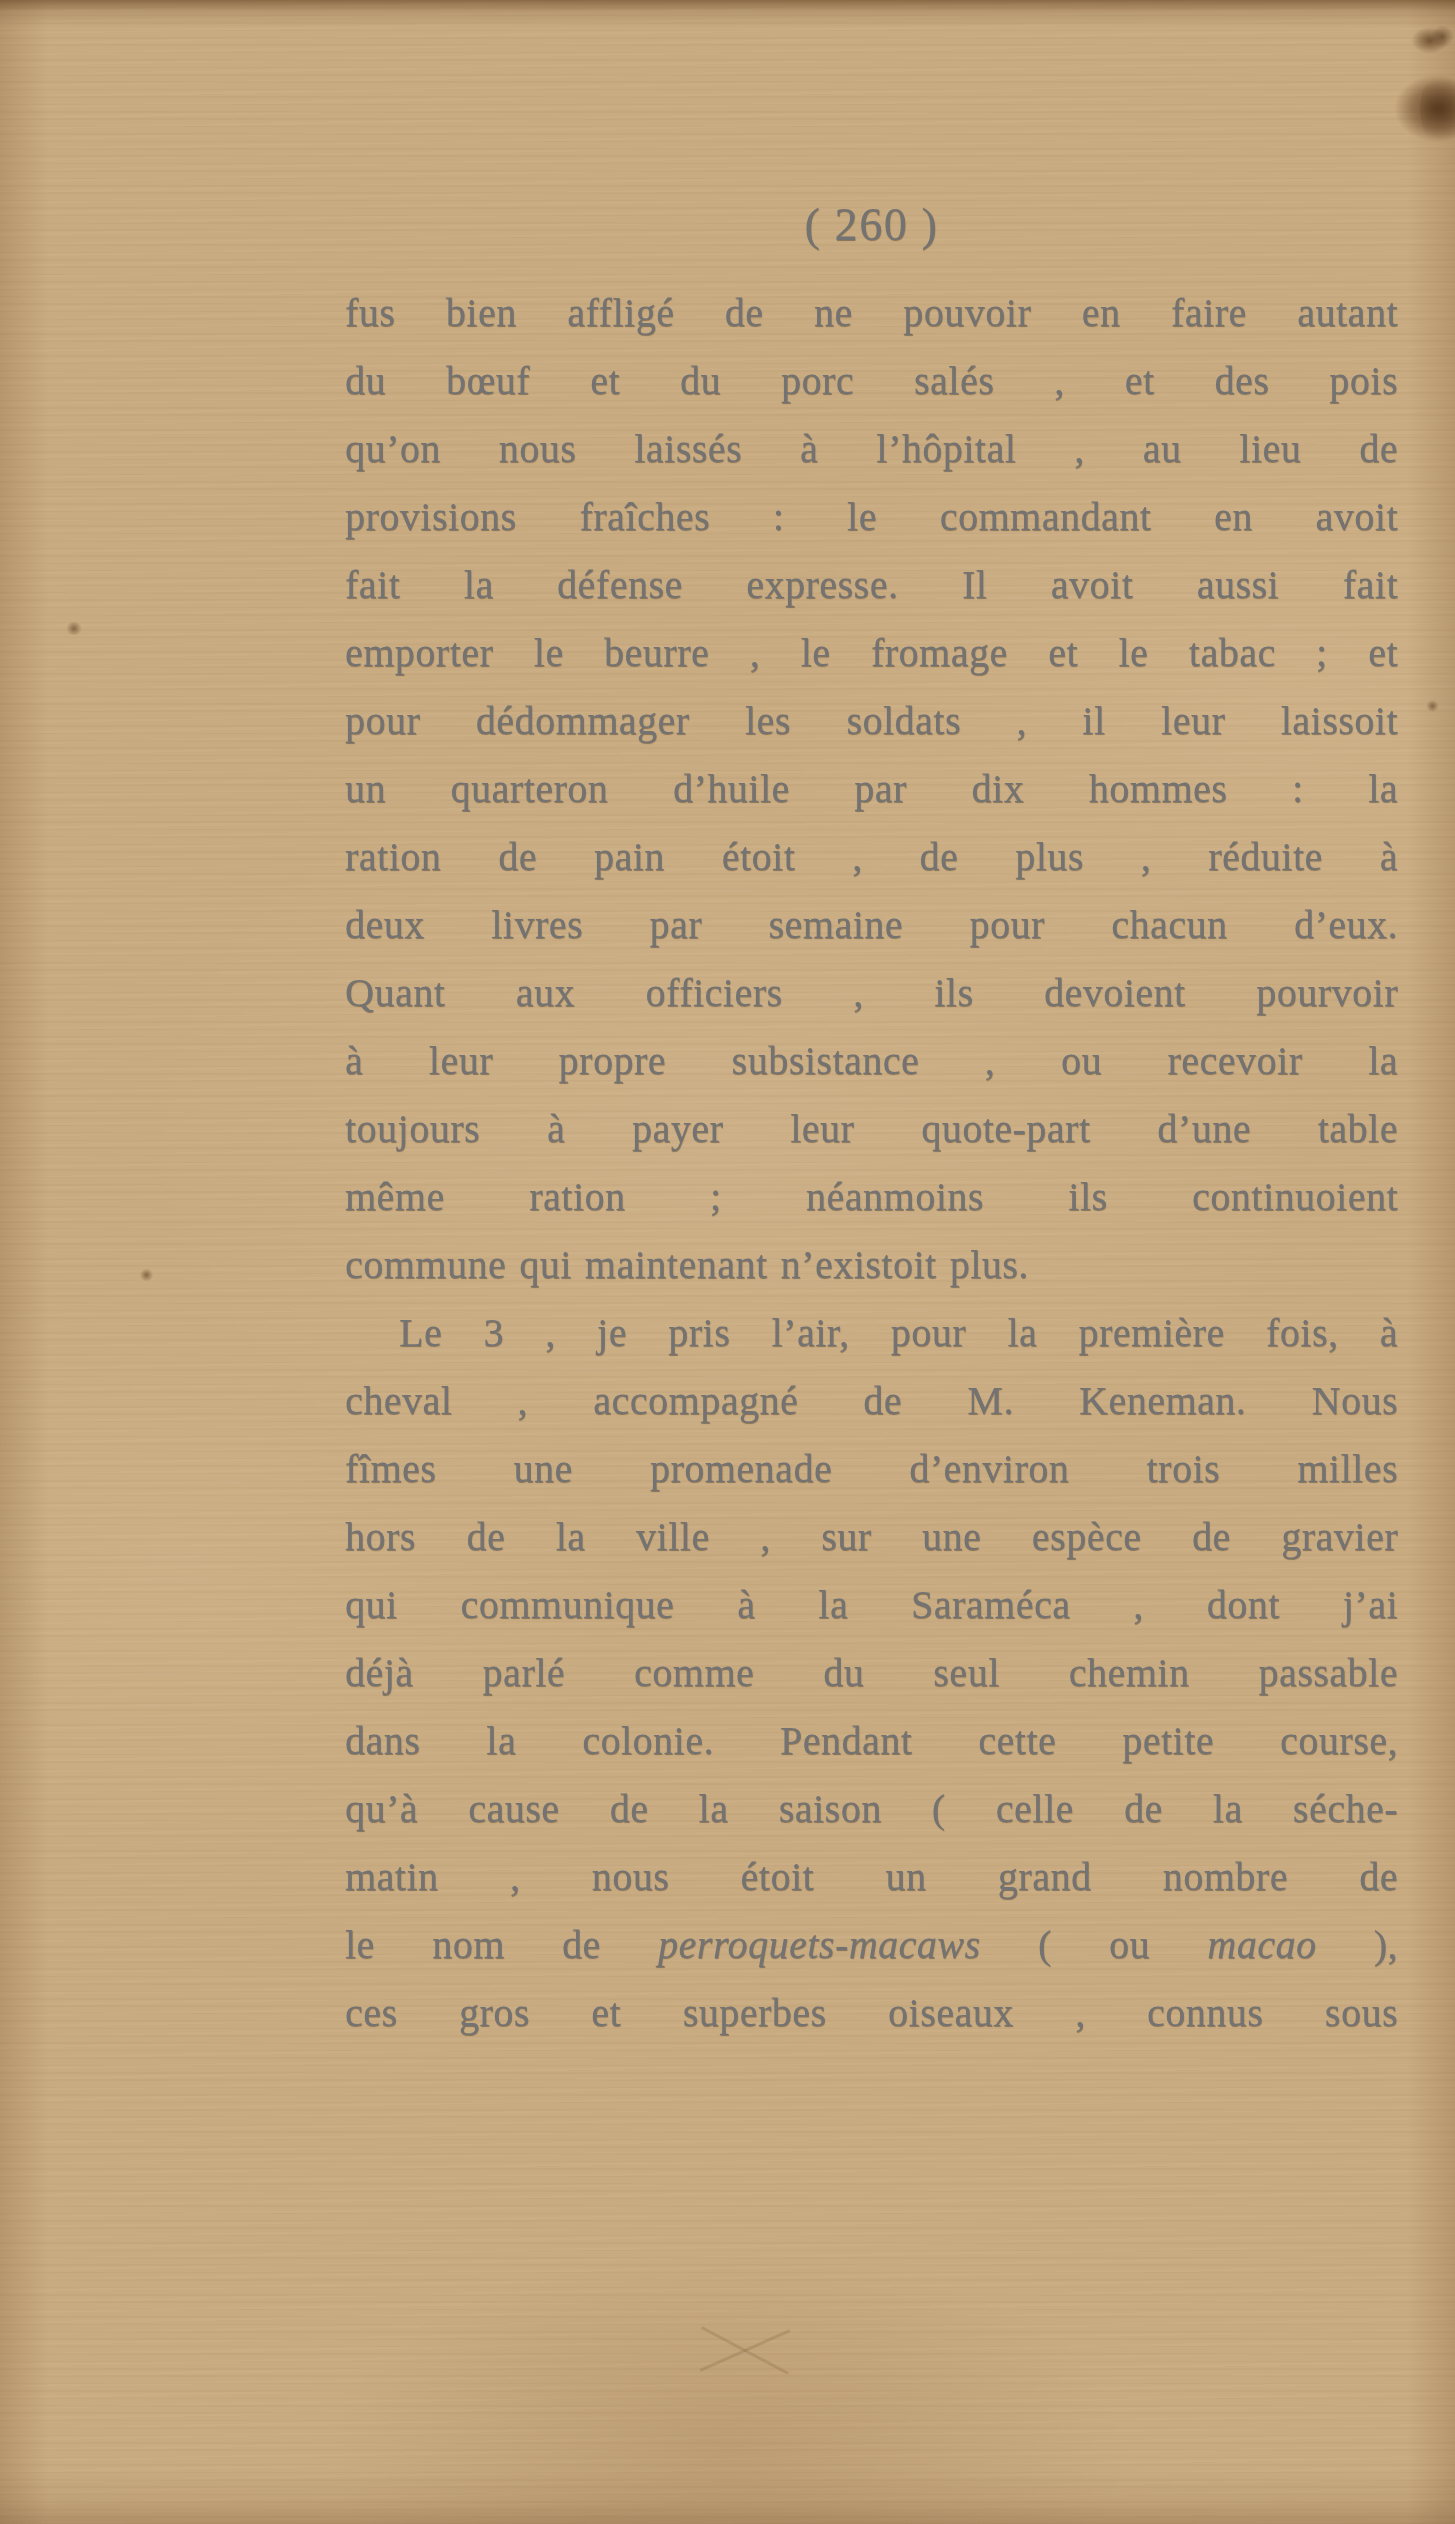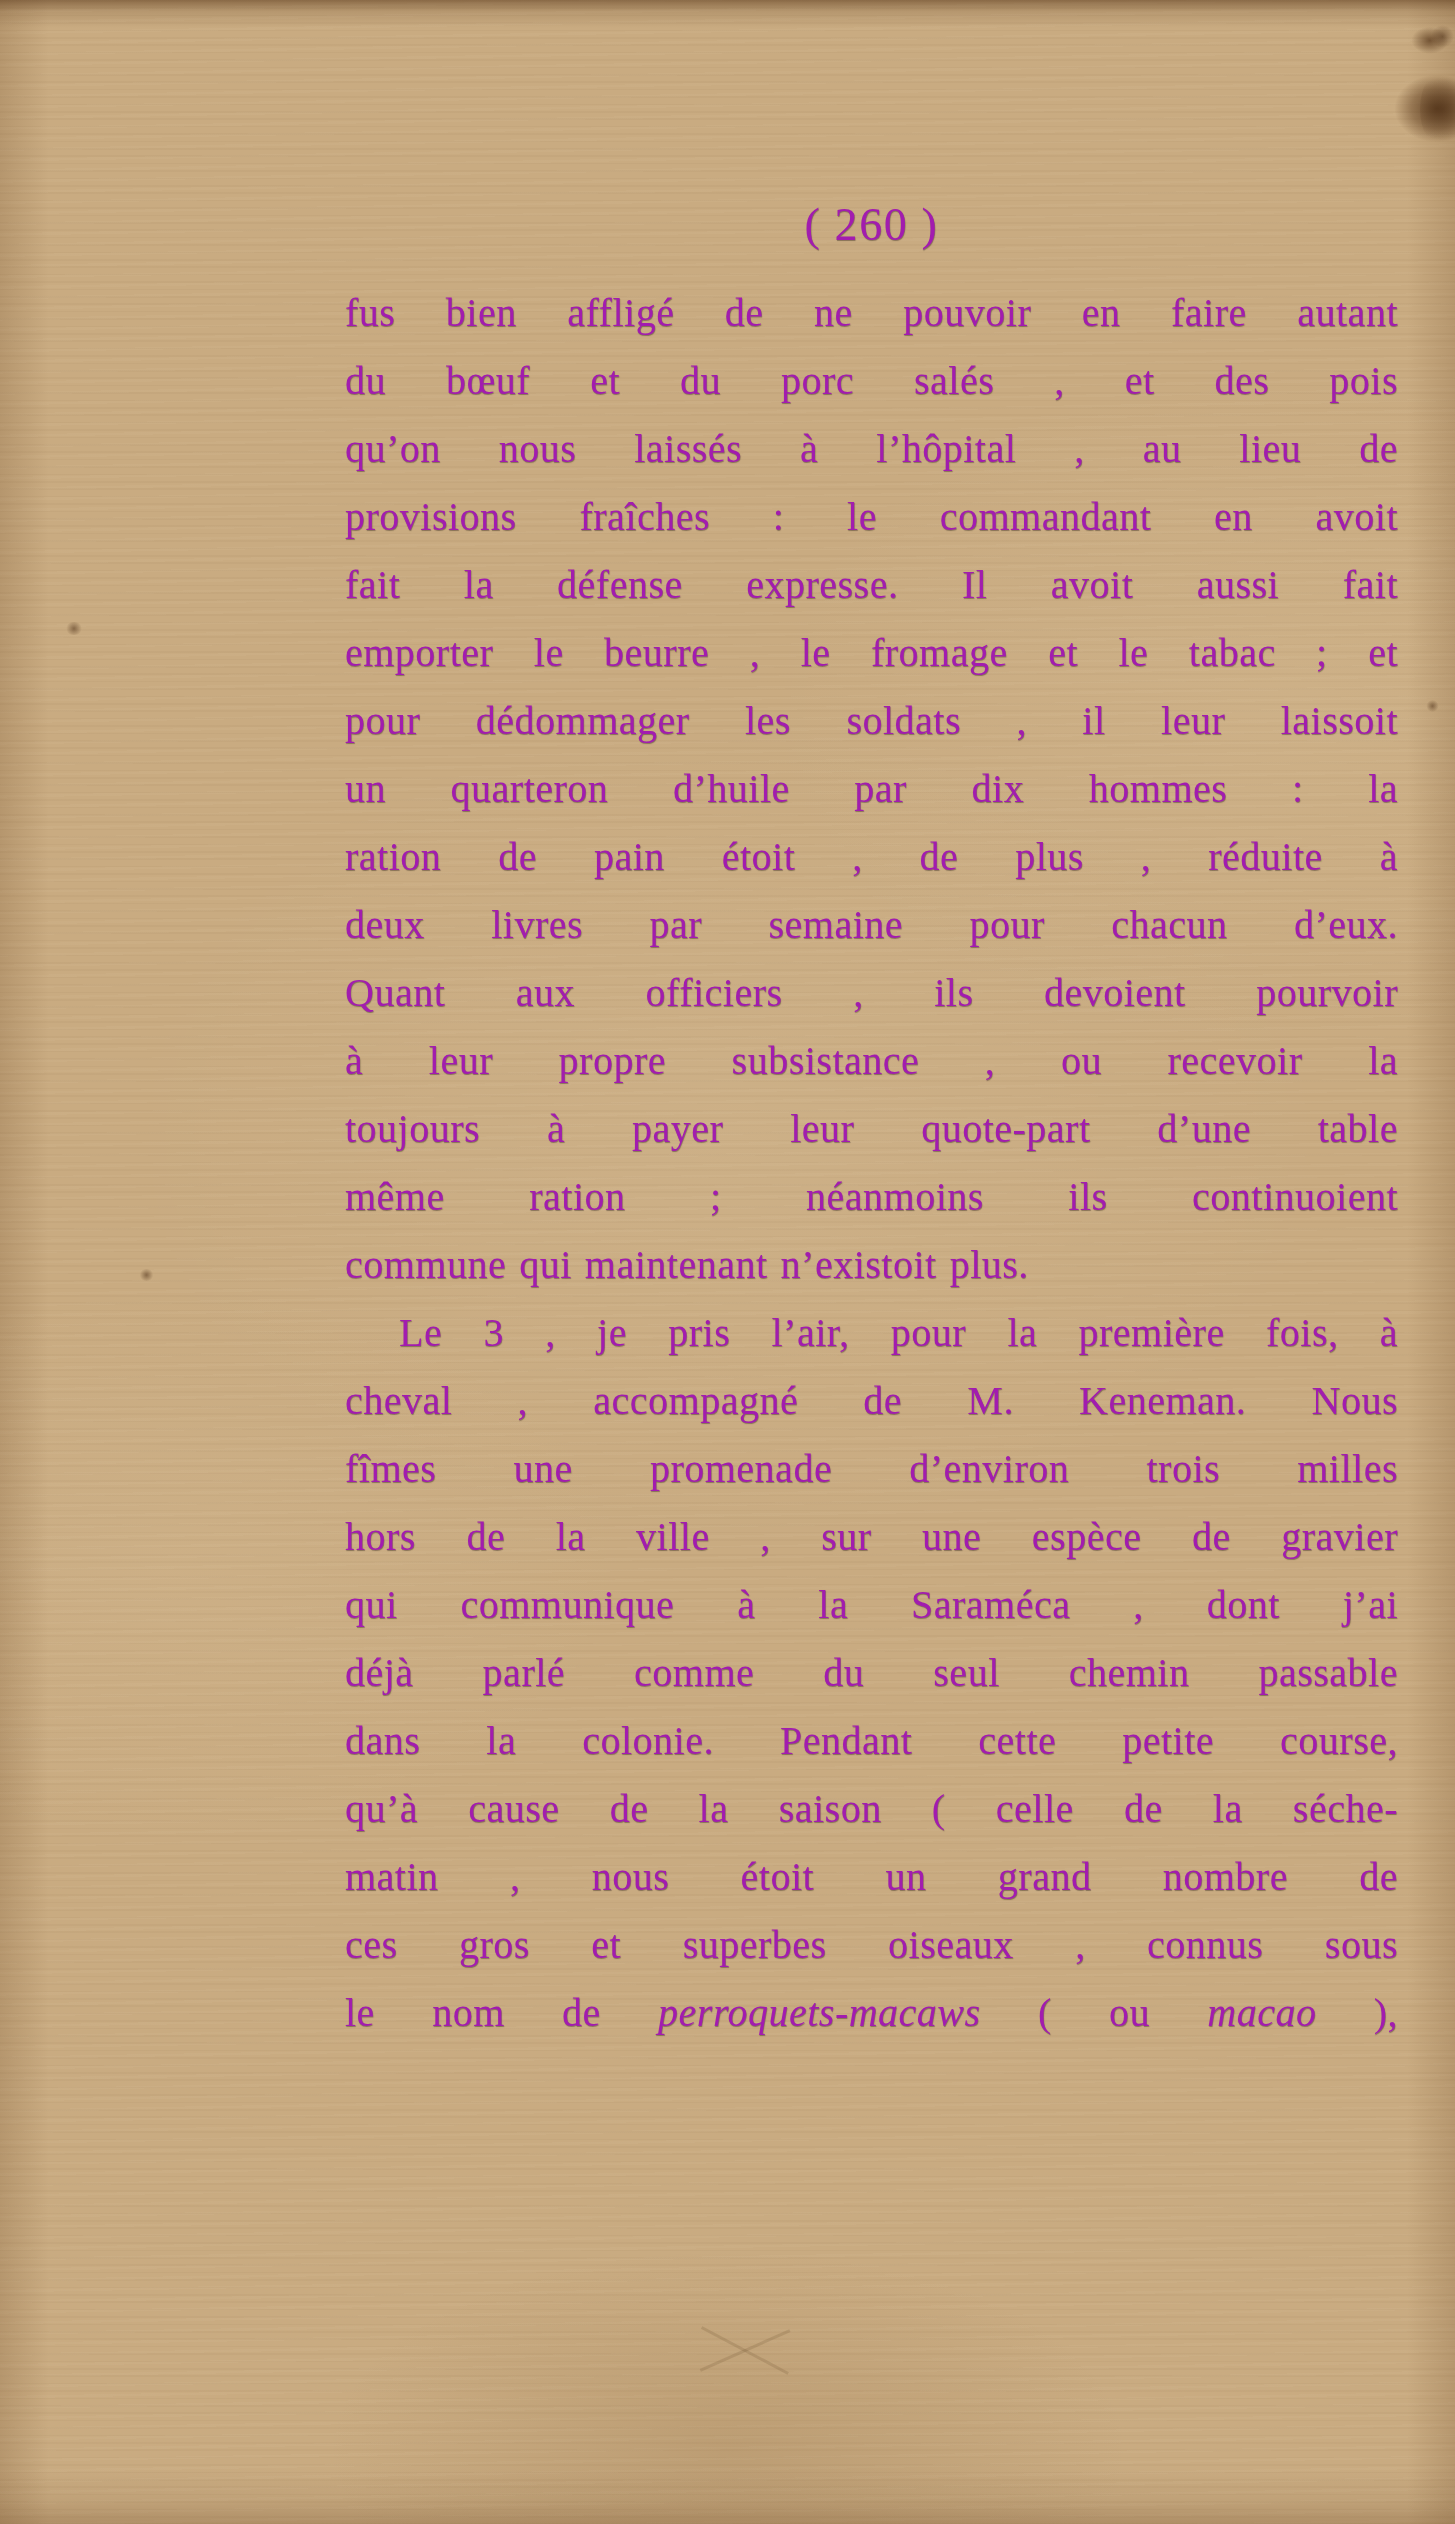"( 260 )" .text-column { color: #a21caf -> #737373 }
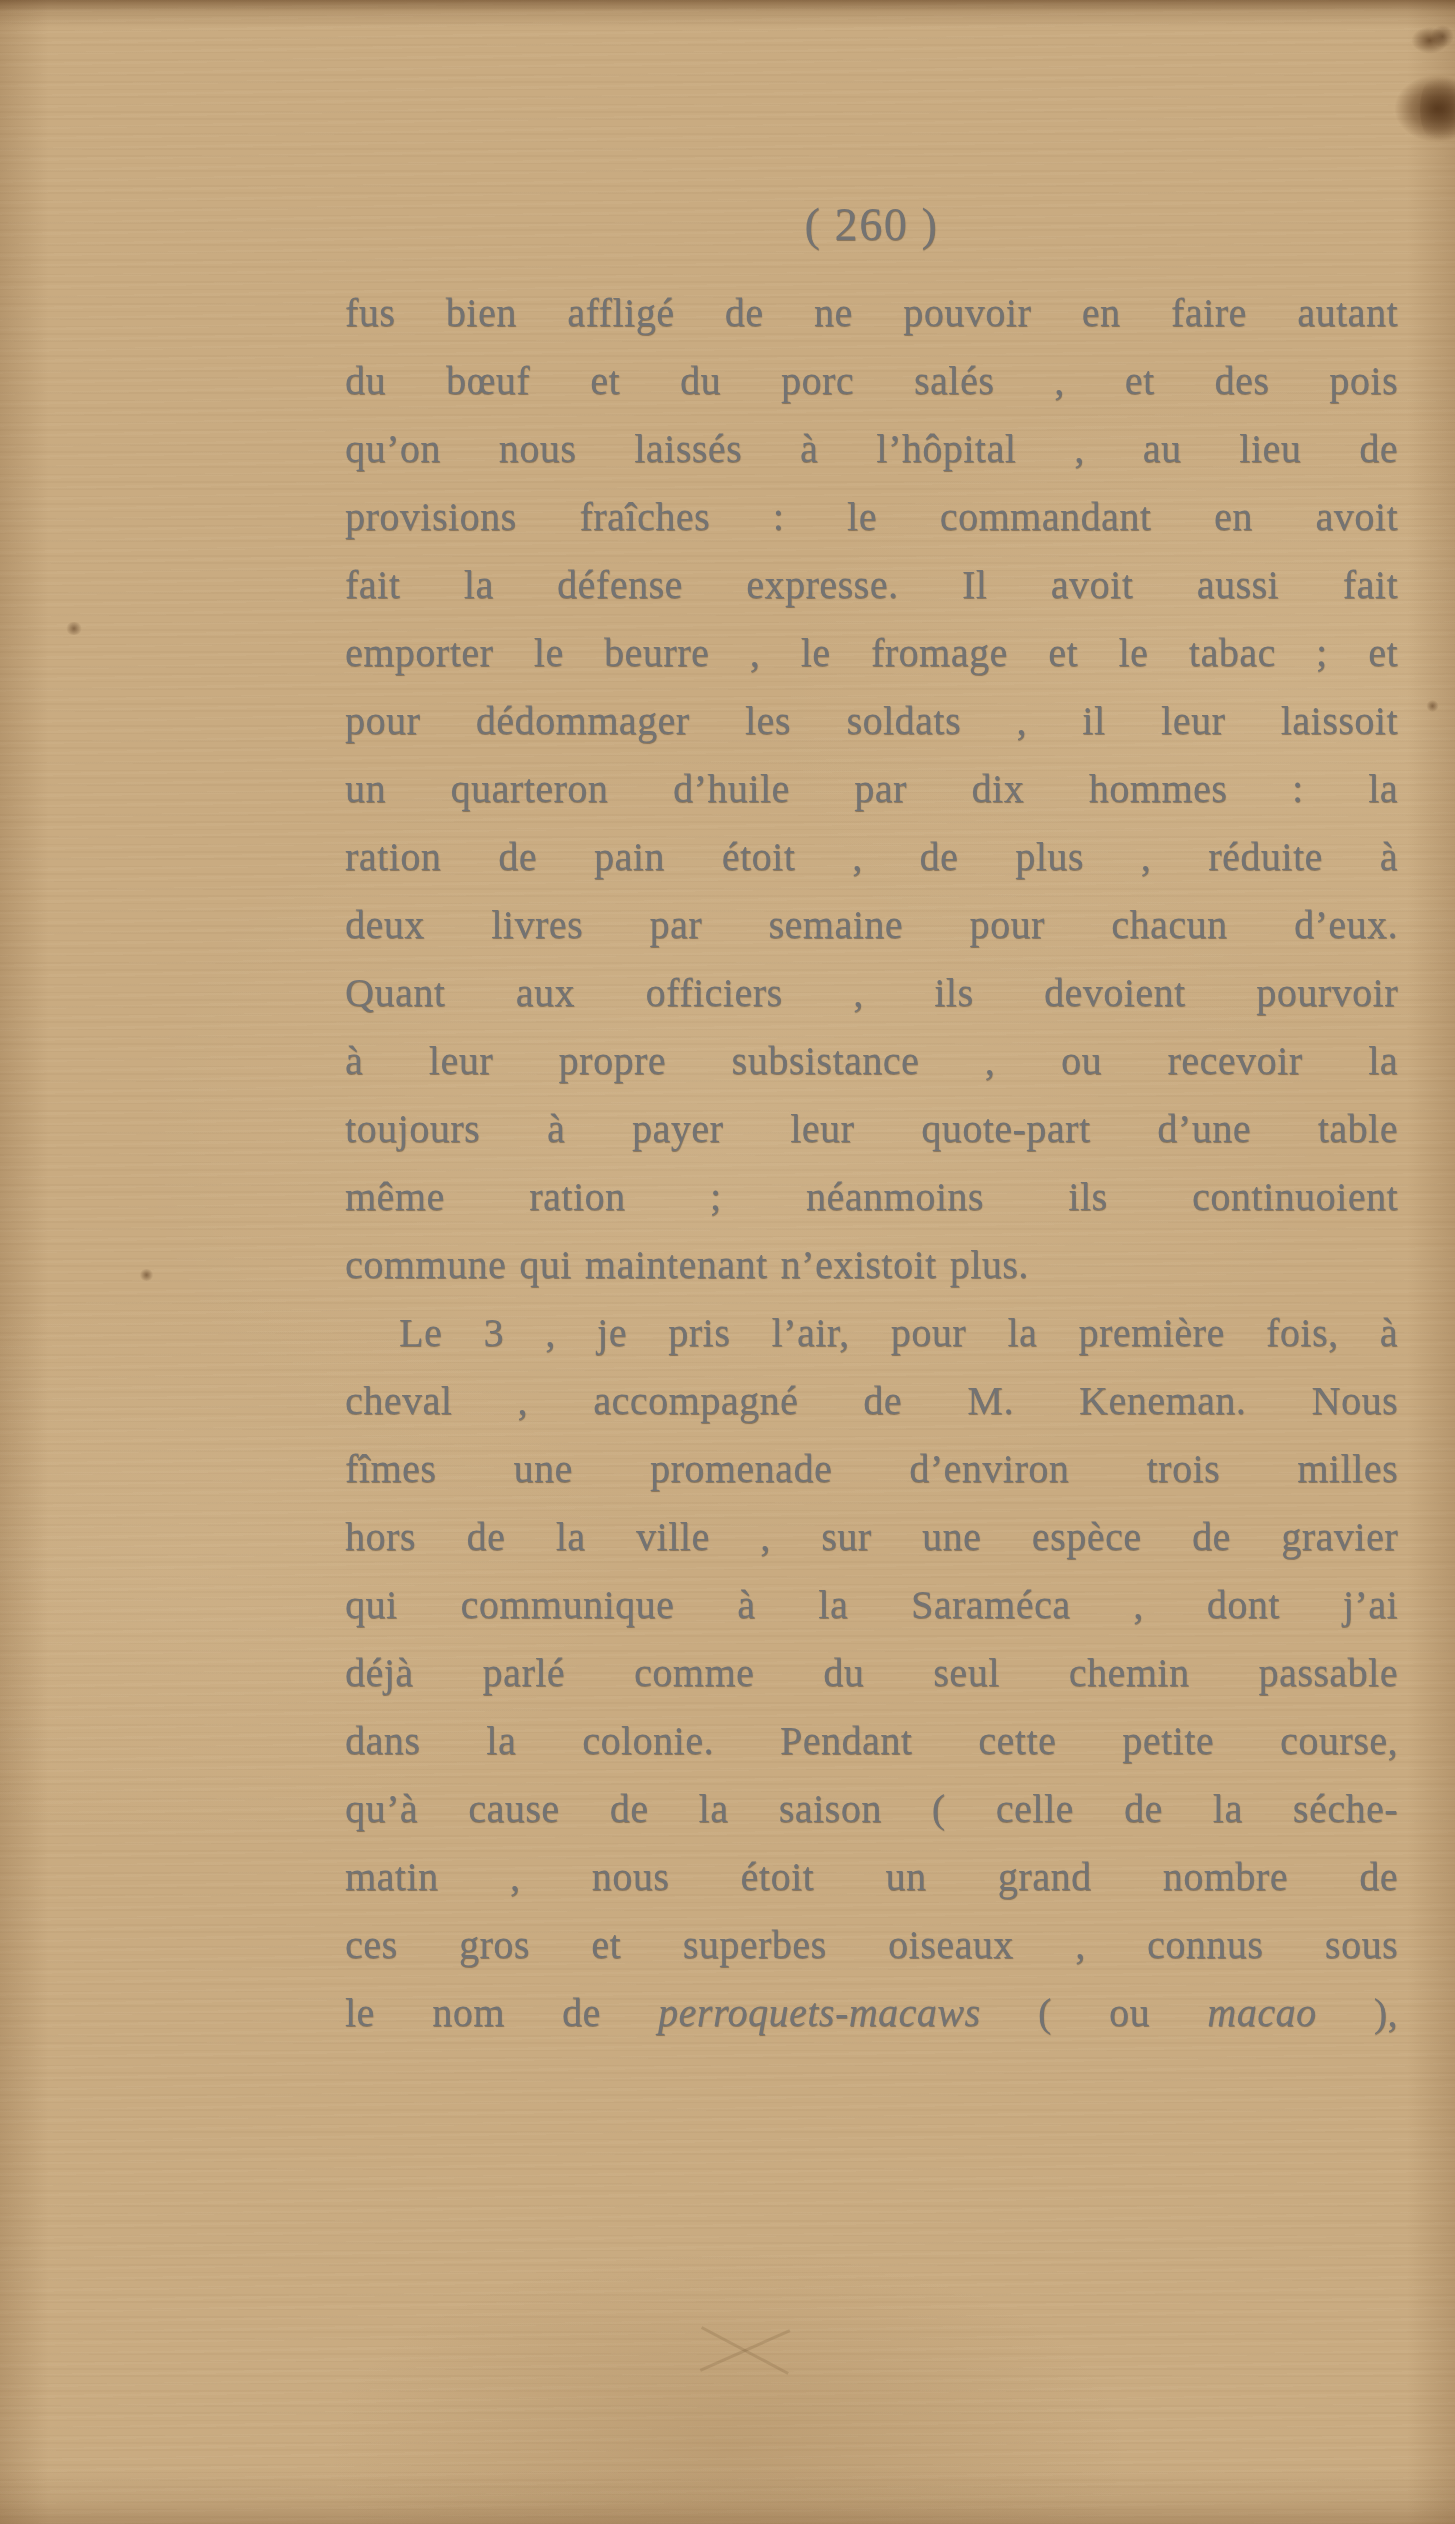"ces gros et superbes oiseaux" div.line { order: before "le nom de perroquets-macaws (" -> after "le nom de perroquets-macaws (" }
